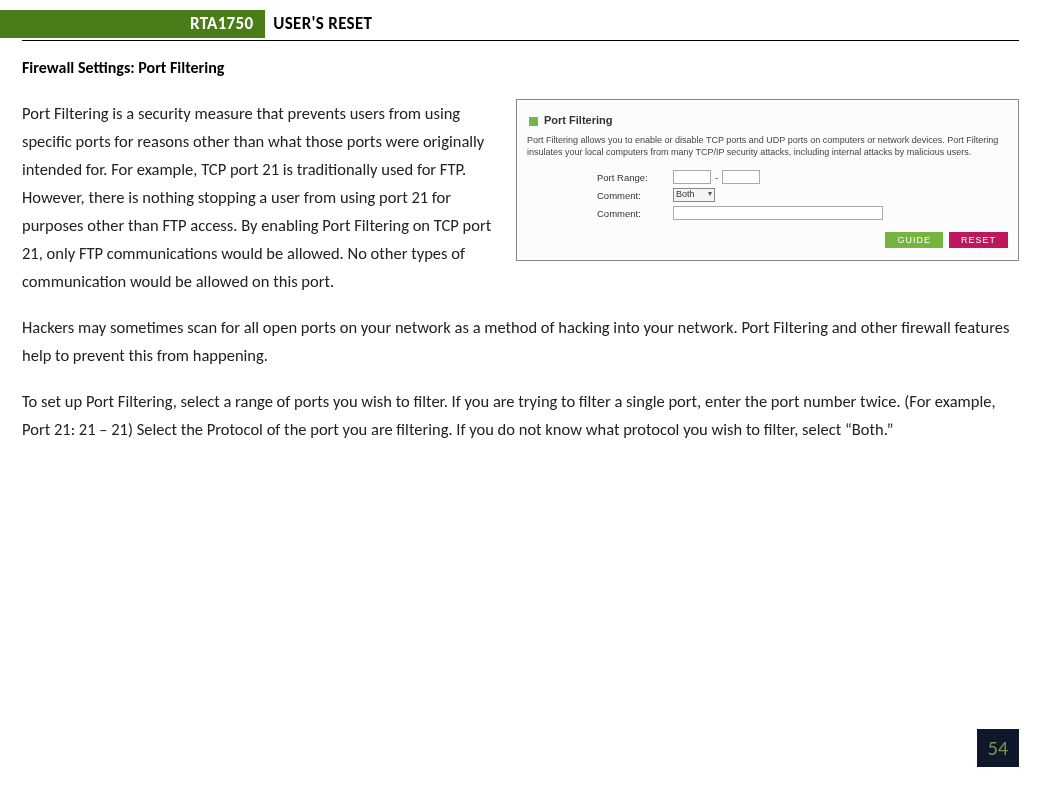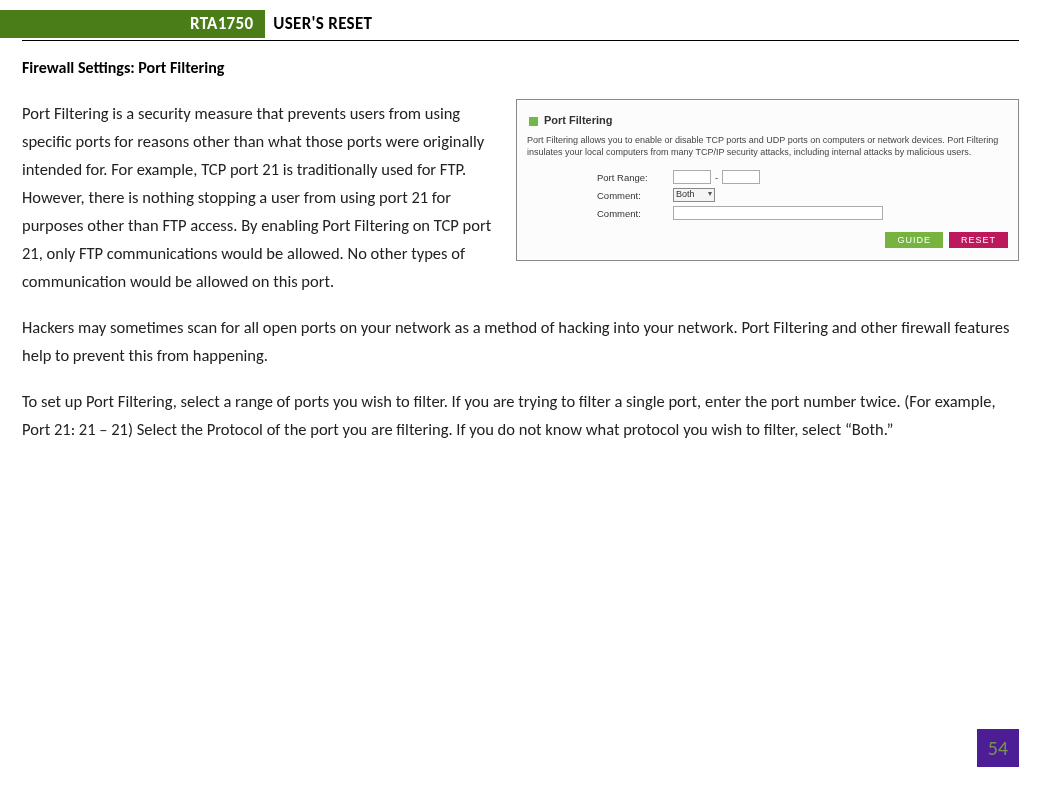"54" .page-num-box { background: #4c1d95 -> #0f172a }
